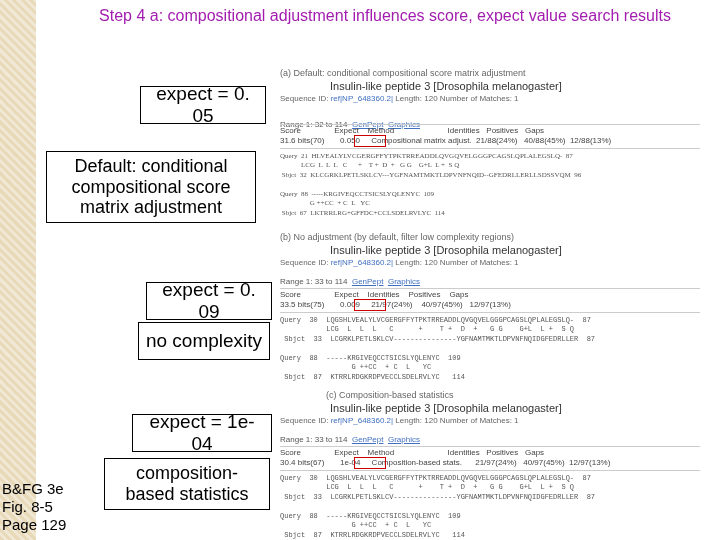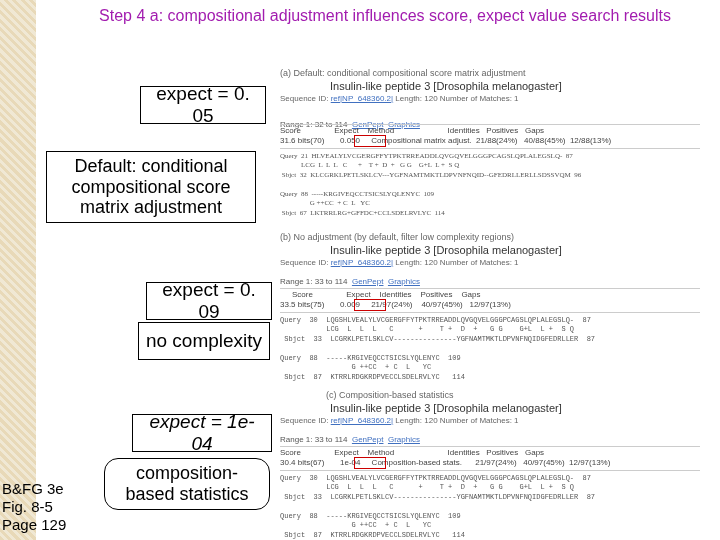"ref|NP_648360.2|" .seq-sub .link { text-decoration: underline -> none }
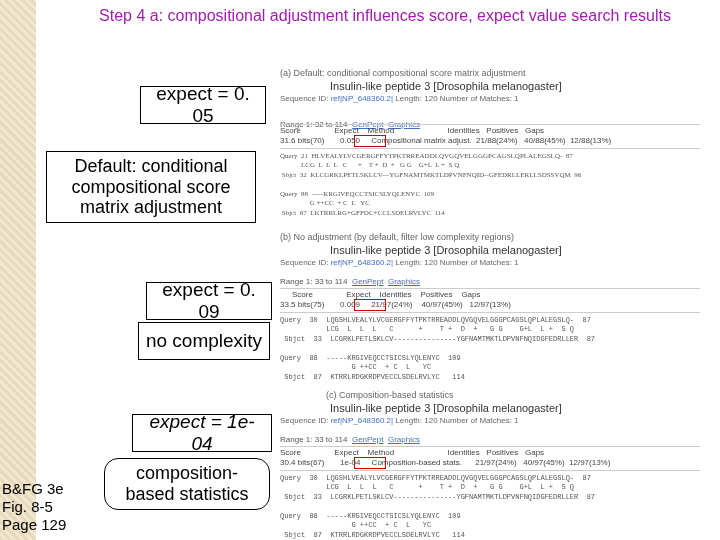"Score Expect Identities Positives Gaps" div.tbl { left: 292px -> 280px }
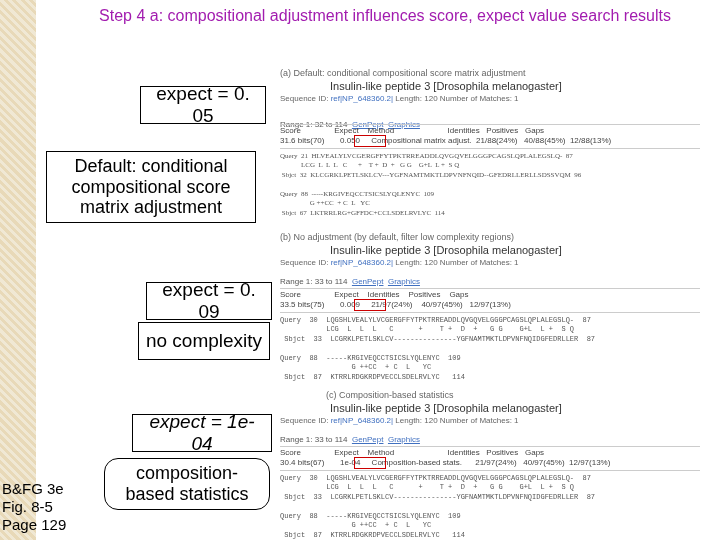"expect = 1e-04" div.box { font-style: italic -> none }
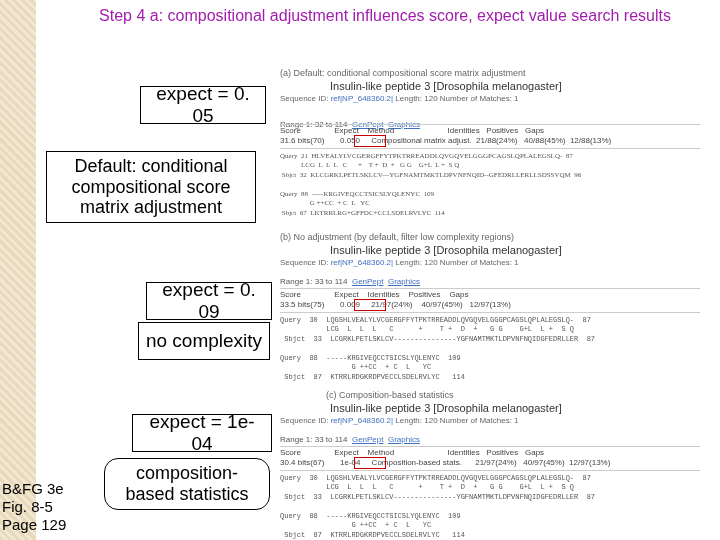"composition-" div.box { border-radius: 14px -> none }
